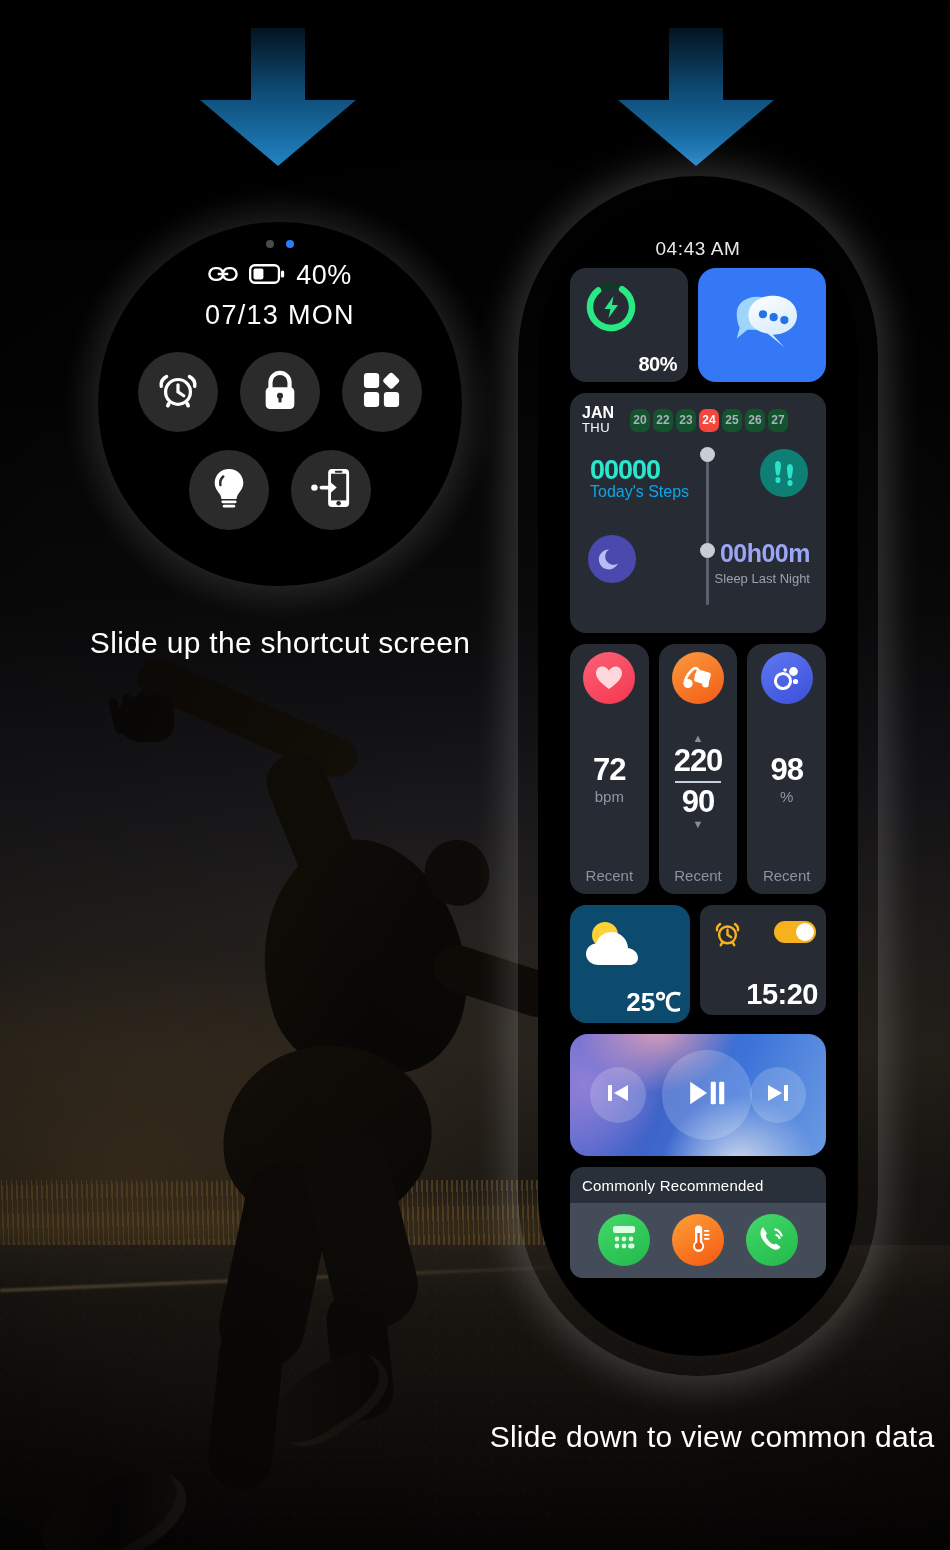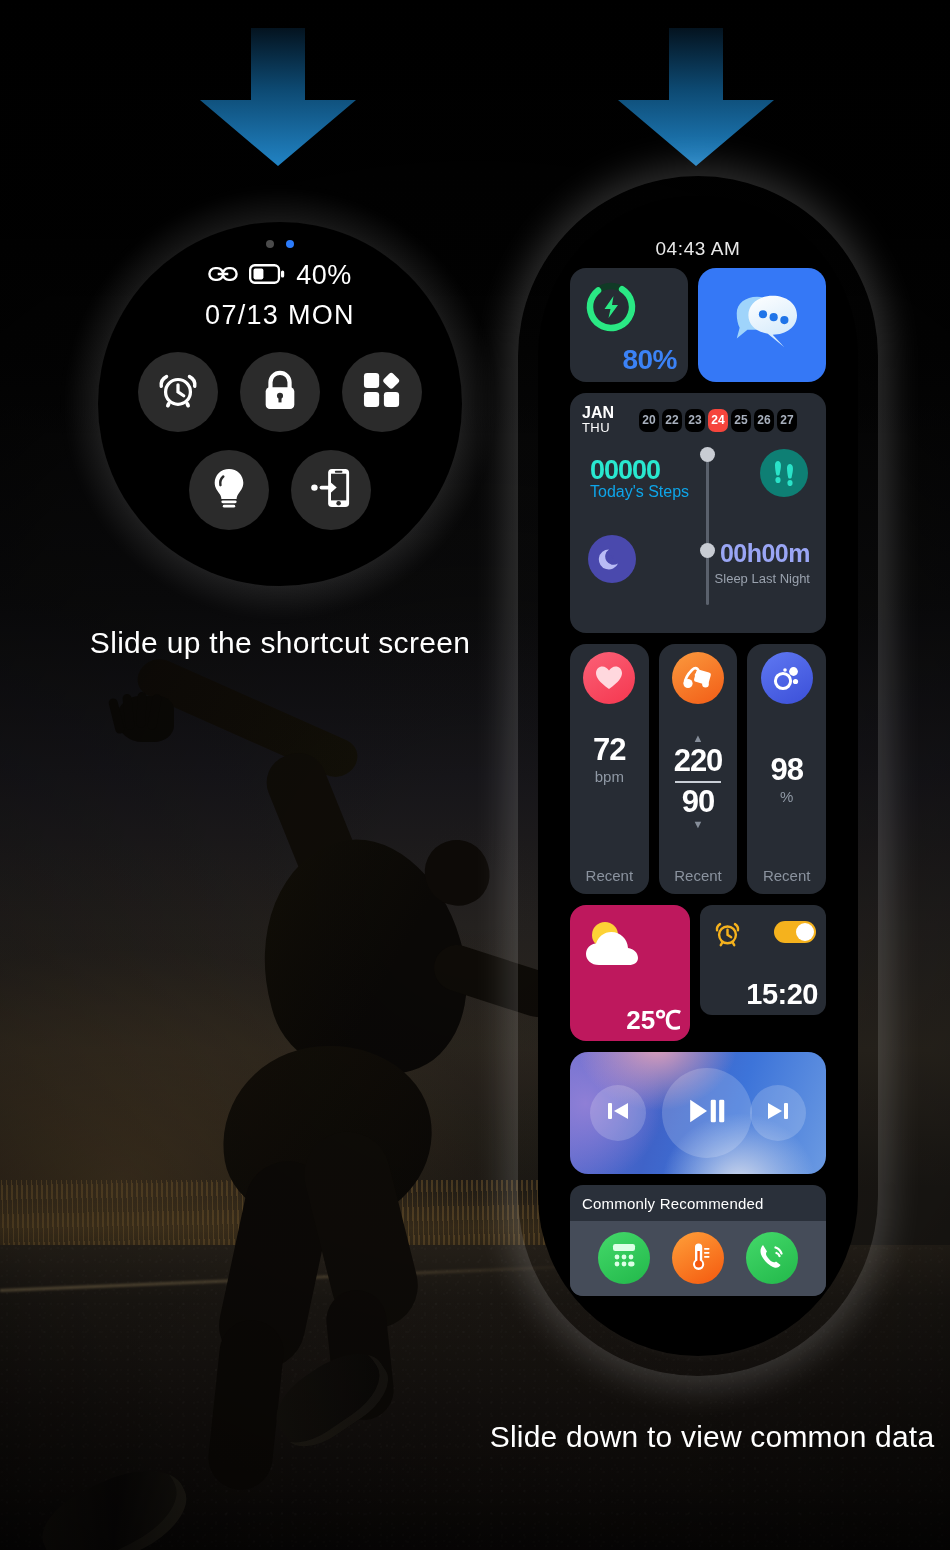"80%" .batt-val { color: #3b82f6 -> #ffffff; font-size: 28px -> 20px }
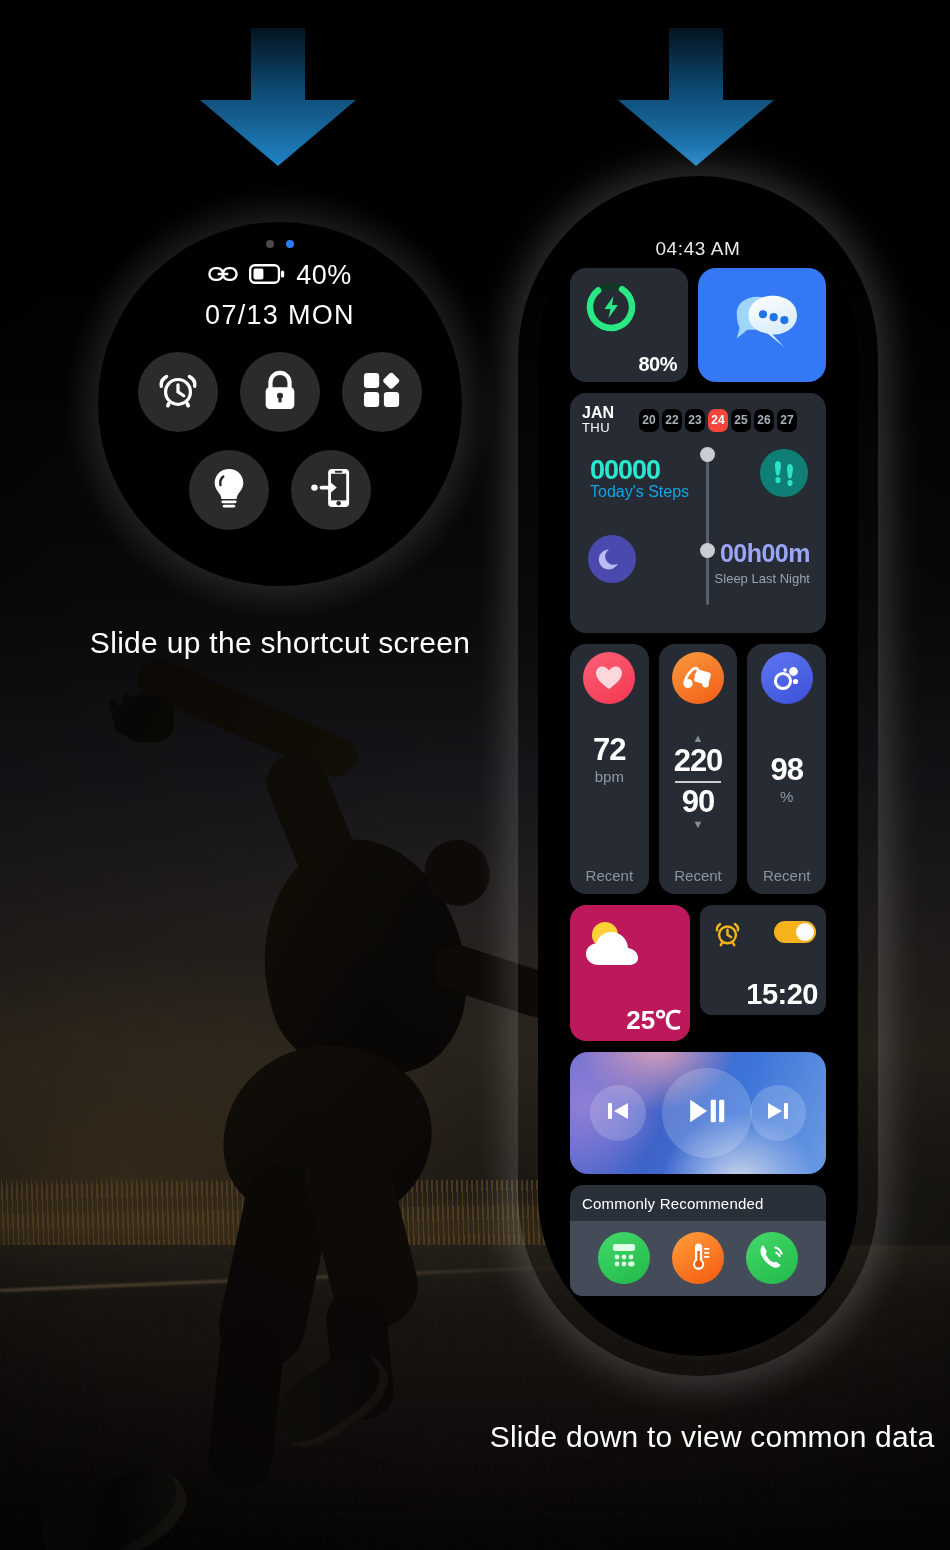"JAN" .cal-head { gap: 25px -> 16px }
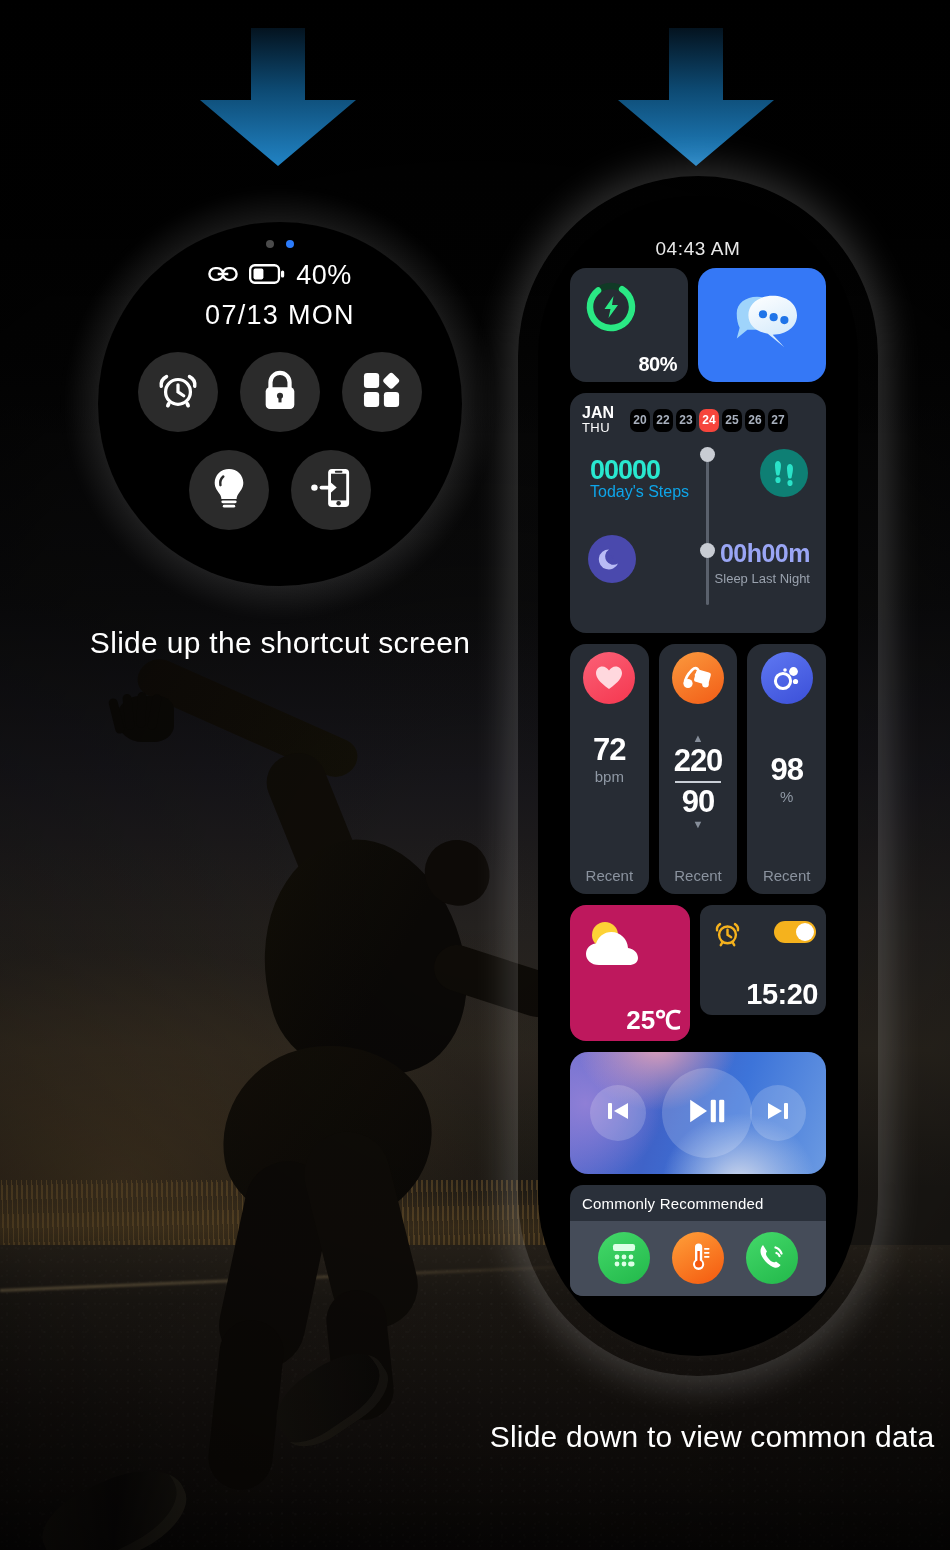"20" .cal-day { background: #000000 -> #14532d }
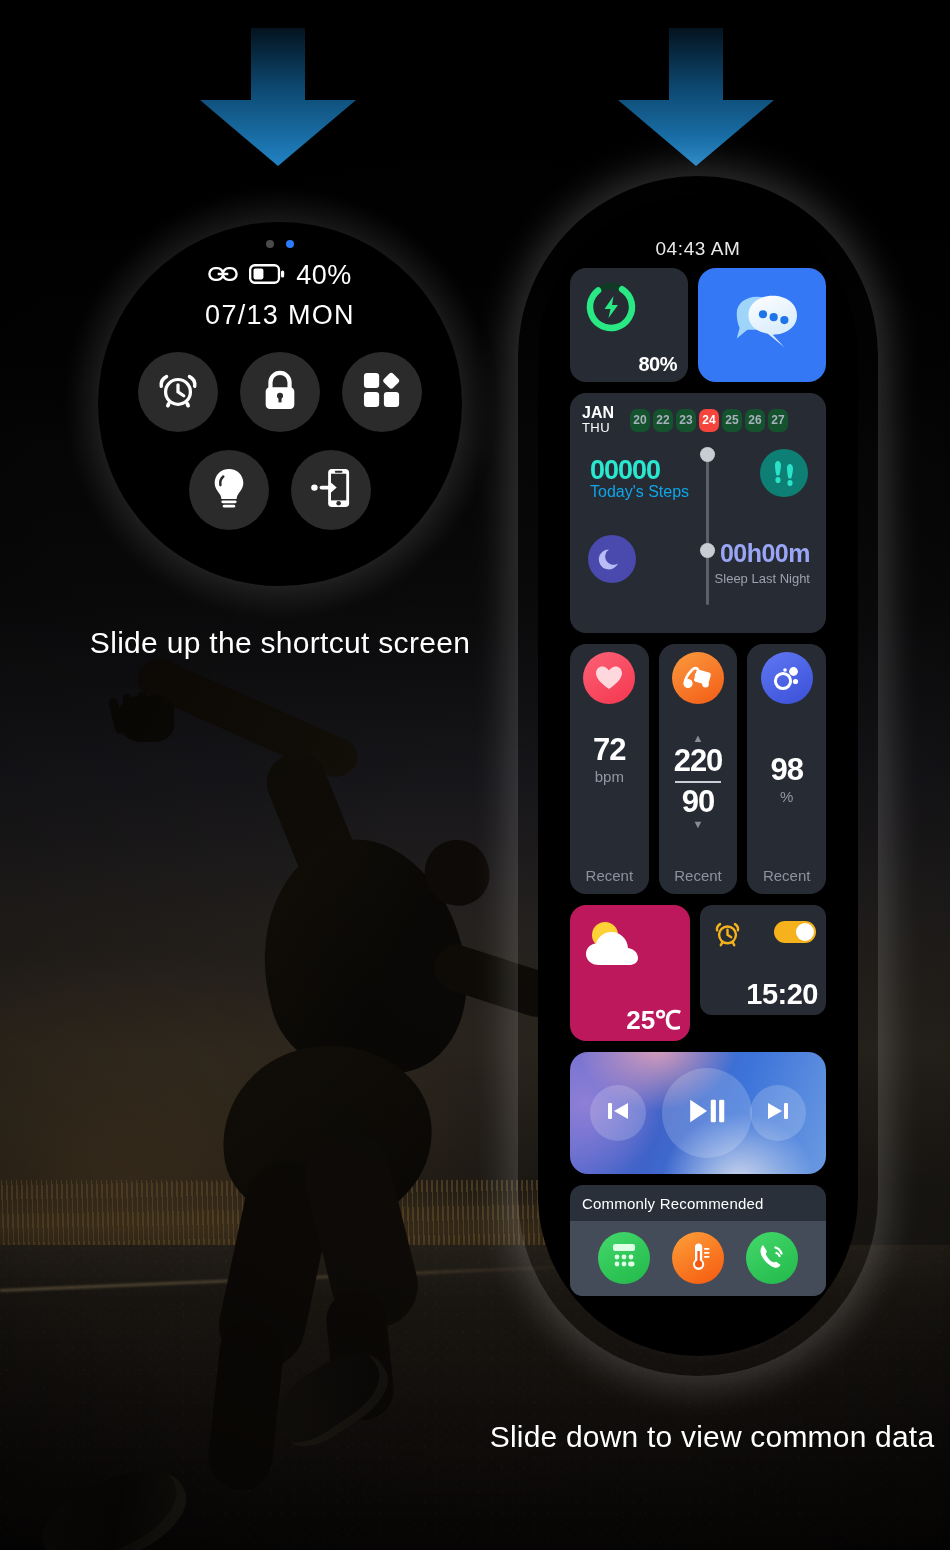"72" div { margin-top: 28px -> 48px }
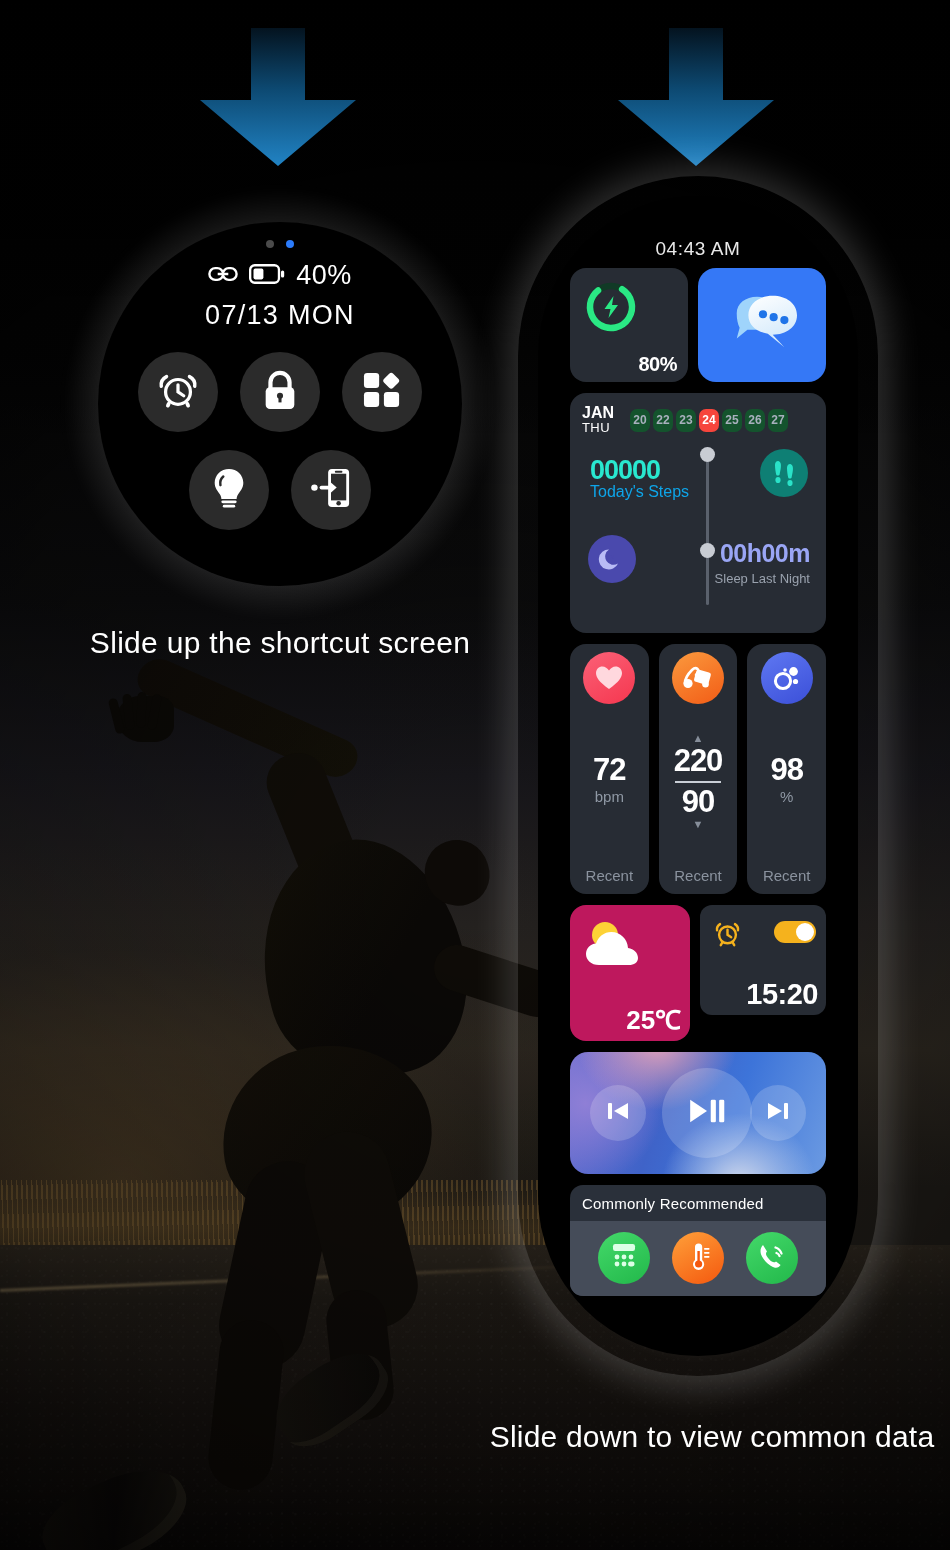"25℃" .weather-card { background: #be185d -> #0c4a6e; height: 136px -> 118px }
